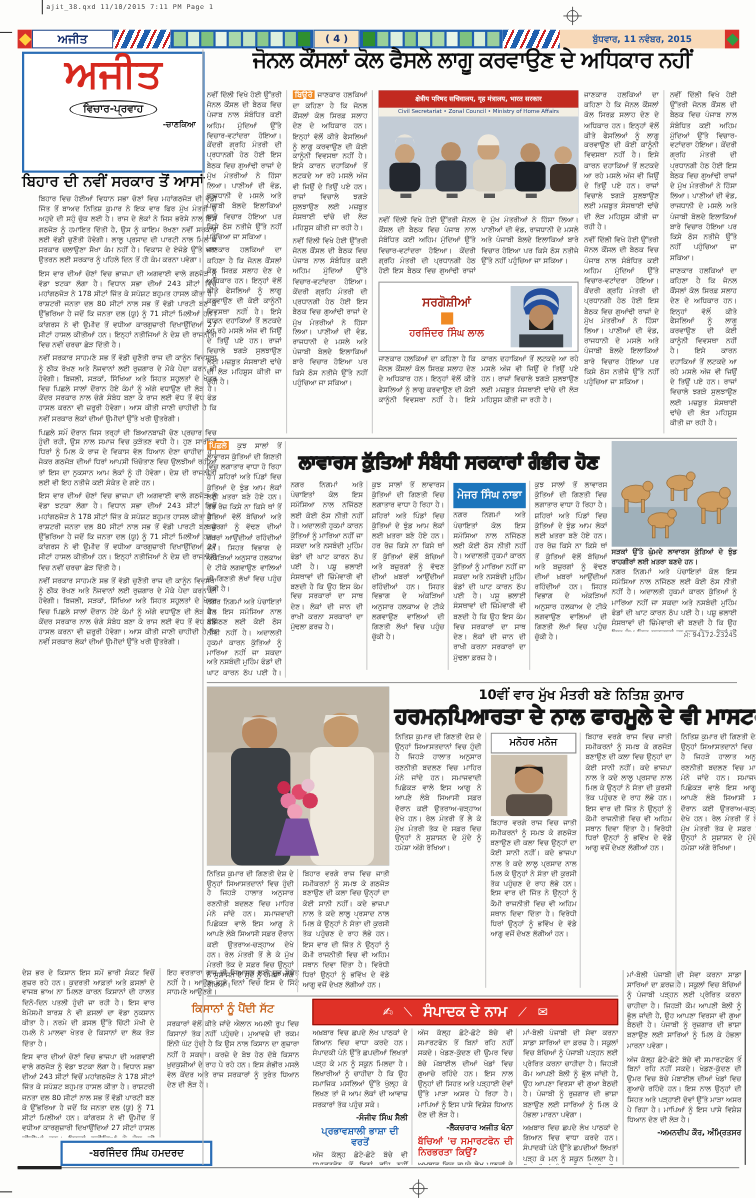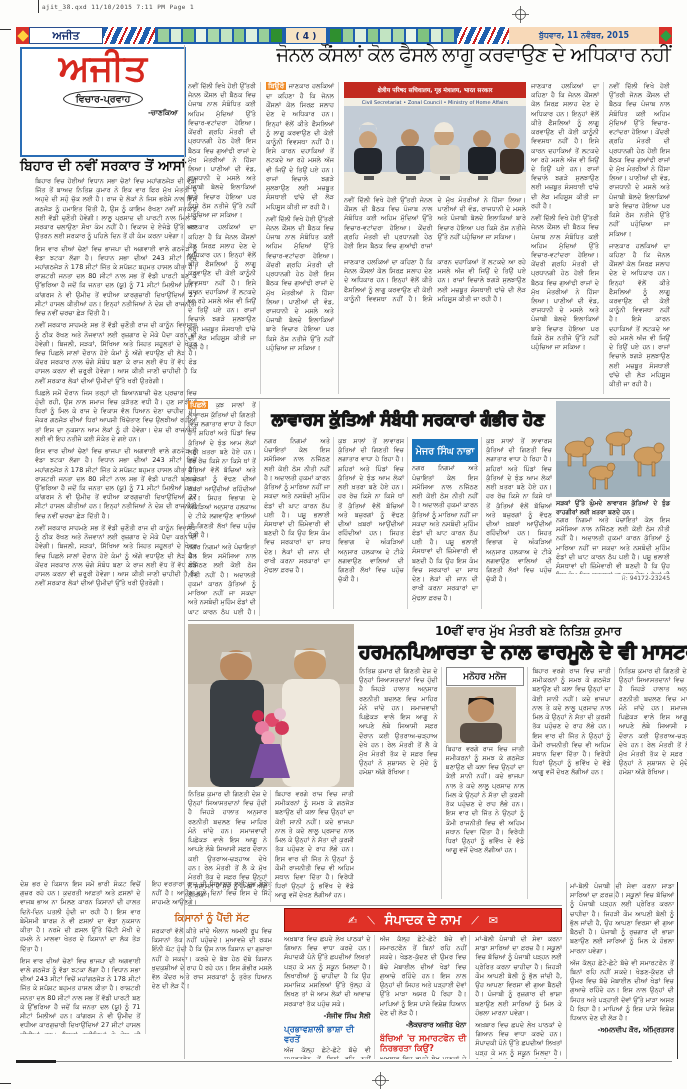"ਜੋਨਲ ਕੌਂਸਲਾਂ ਕੋਲ ਫੈਸਲੇ ਲਾਗੂ" .mainhead { font-weight: 400 -> 700; text-align: right -> center }
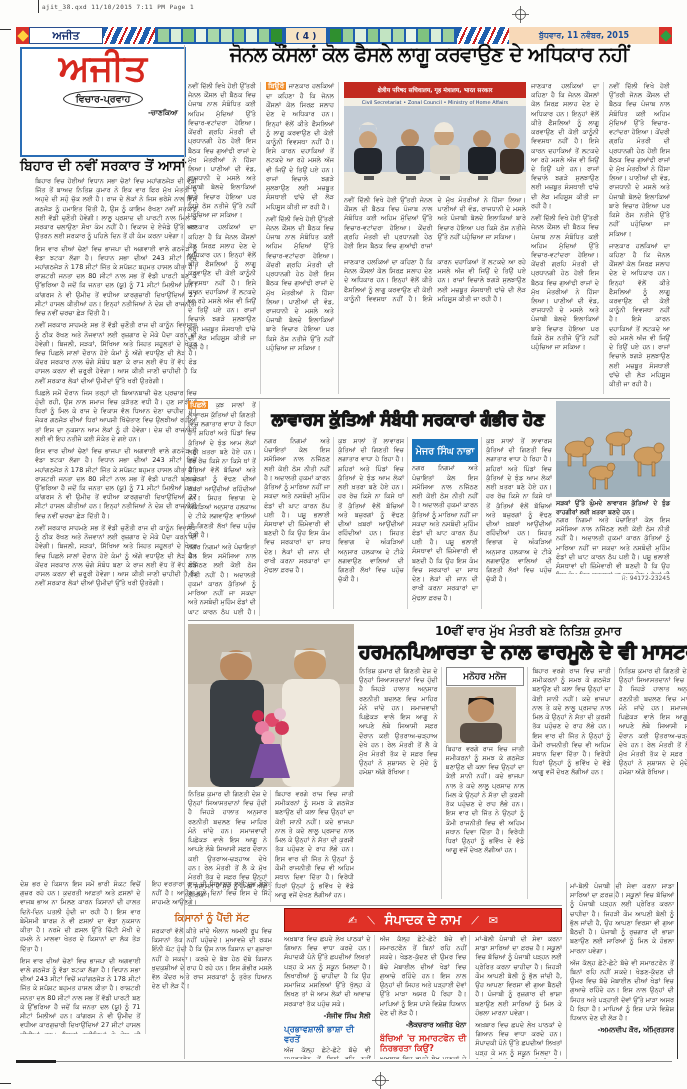"ਸਰਗੋਸ਼ੀਆਂ" div.inset1 { html: none -> <div> <div> <div>ਸਰਗੋਸ਼ੀਆਂ</div> <div></div> <div>ਹਰਜਿੰਦਰ ਸਿੰਘ ਲਾਲ</div> </div> <svg> <rect></rect> <path></path> <path></path> <circle></circle> <path></path> <rect></rect> </svg> </div> }
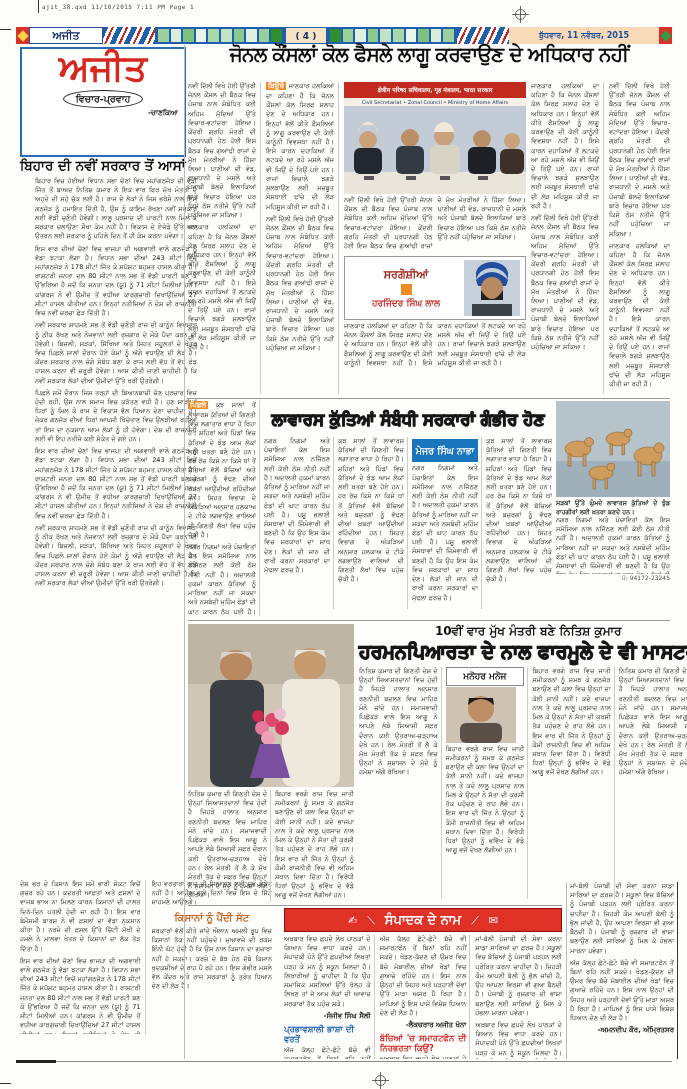"ਪ੍ਰਭਾਵਸ਼ਾਲੀ ਭਾਸ਼ਾ ਦੀ ਵਰਤੋਂ" .lhead-blue { text-align: left -> center }
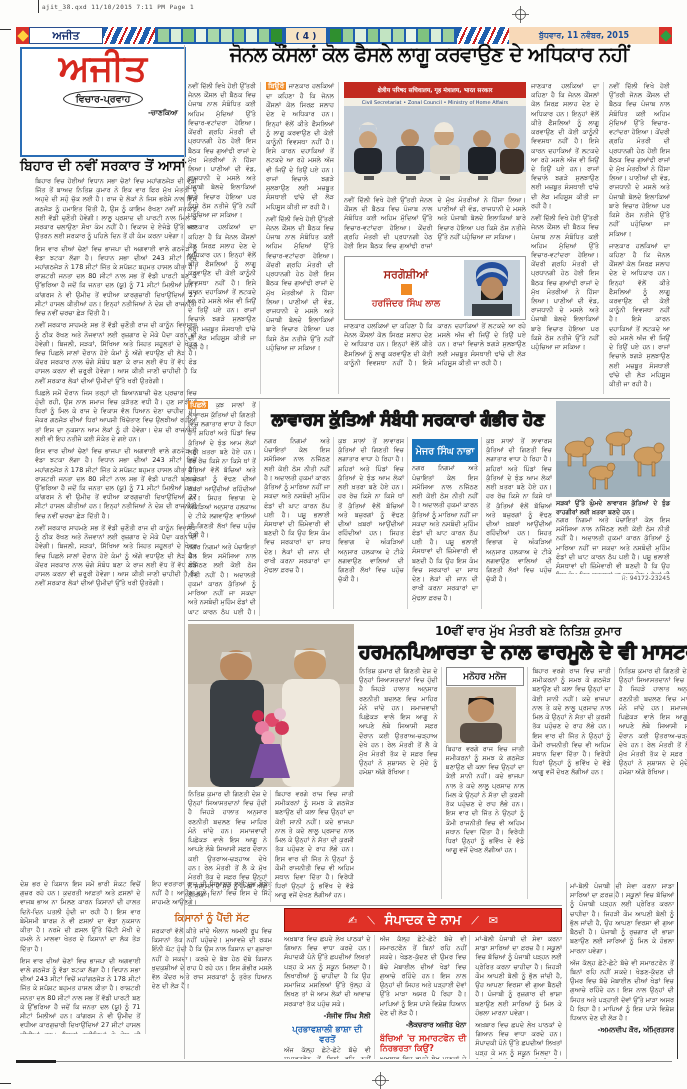"-ਬਰਜਿੰਦਰ ਸਿੰਘ ਹਮਦਰਦ" div.abs { html: none -> <div>-ਬਰਜਿੰਦਰ ਸਿੰਘ ਹਮਦਰਦ</div> }
